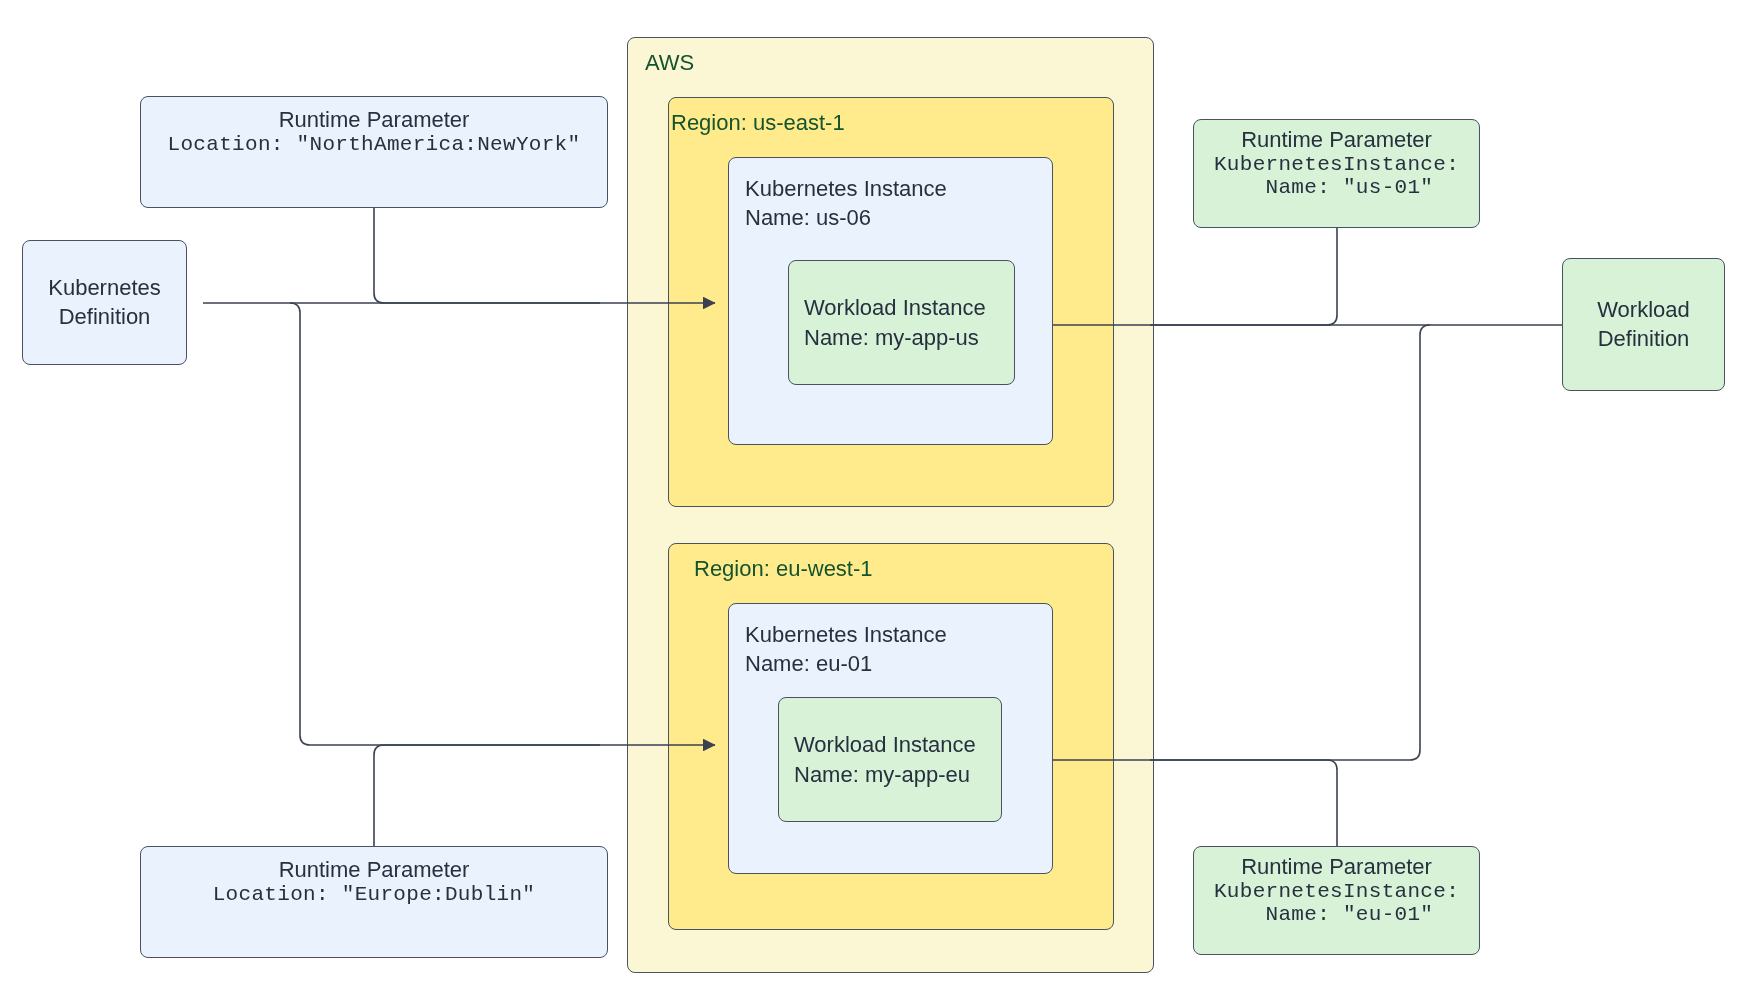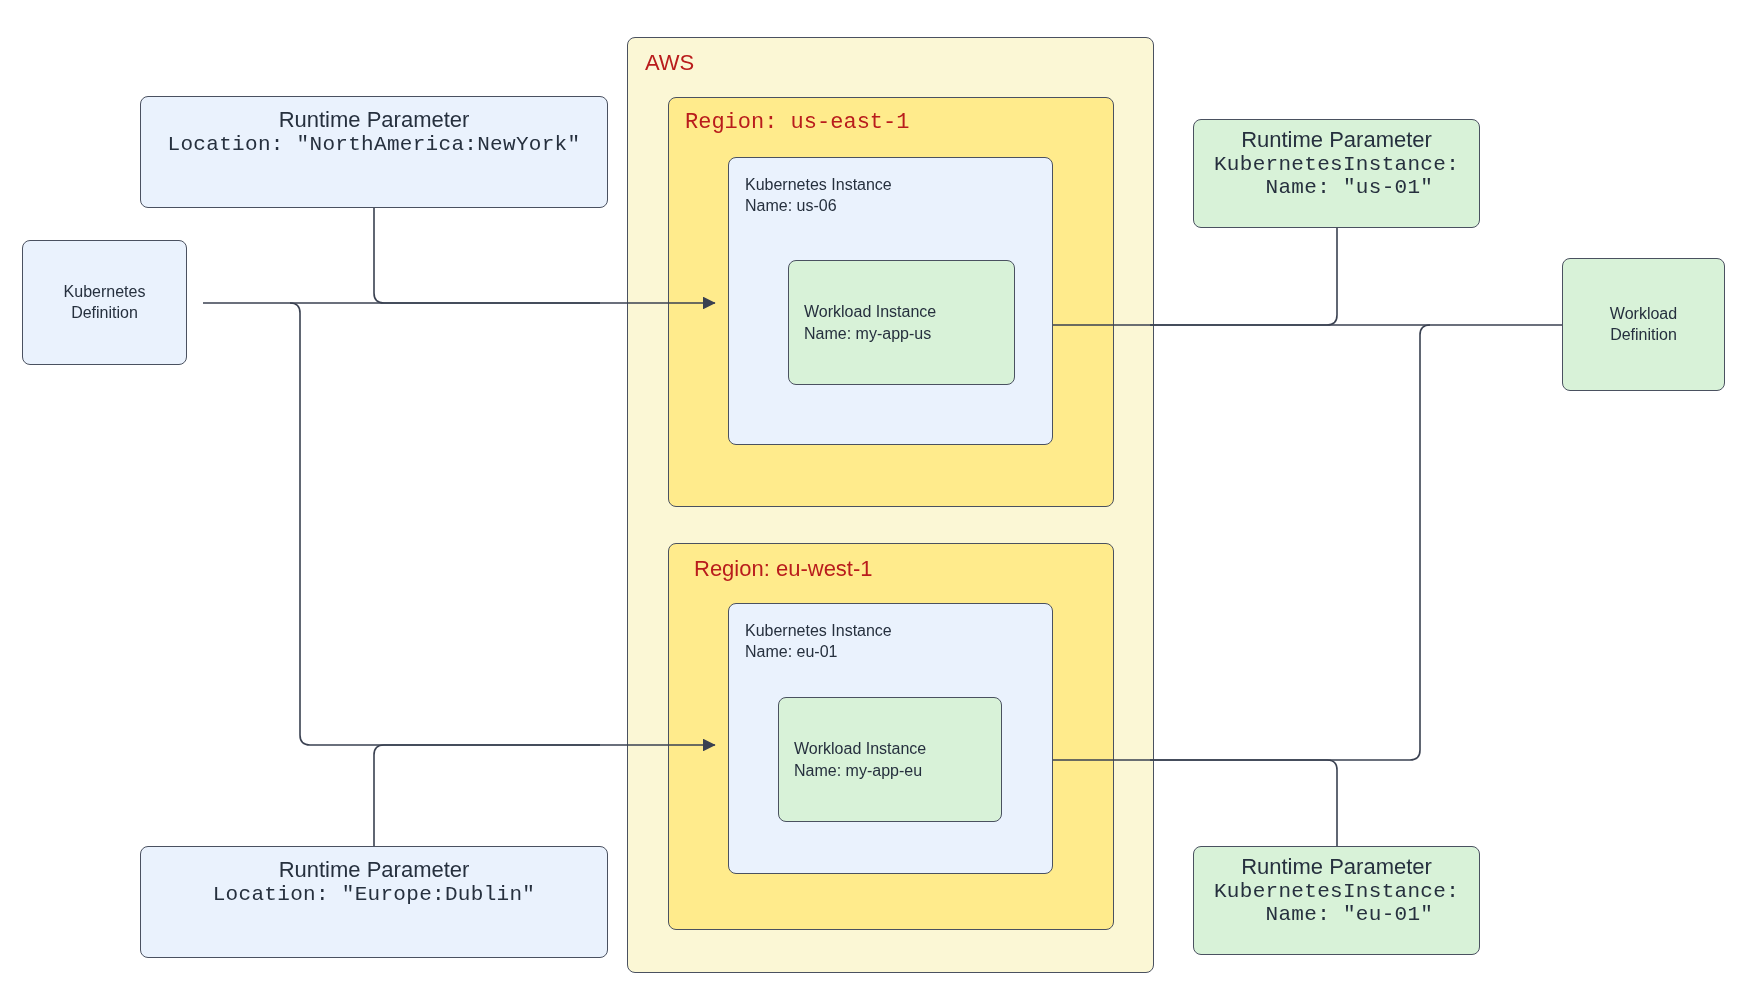"AWS" .container-title { color: #b91c1c -> #14532d }
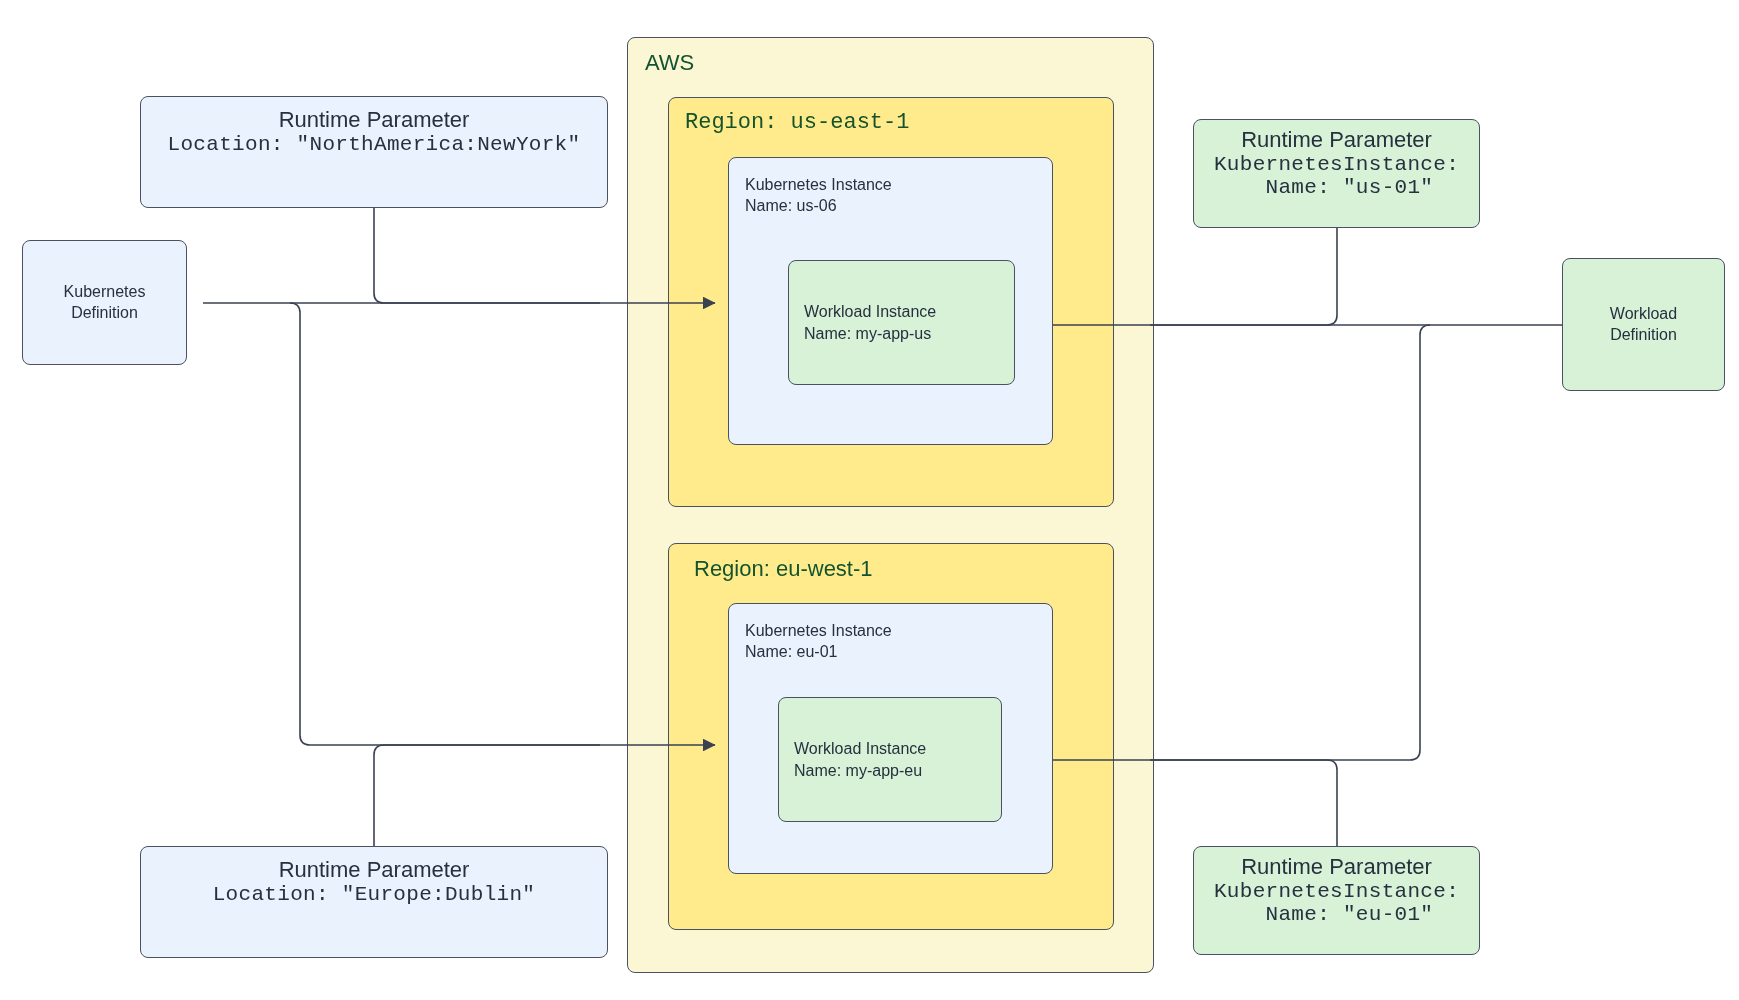"Region: us-east-1" span.container-title { font-family: Liberation Mono, monospace -> none; left: 16px -> 2px }
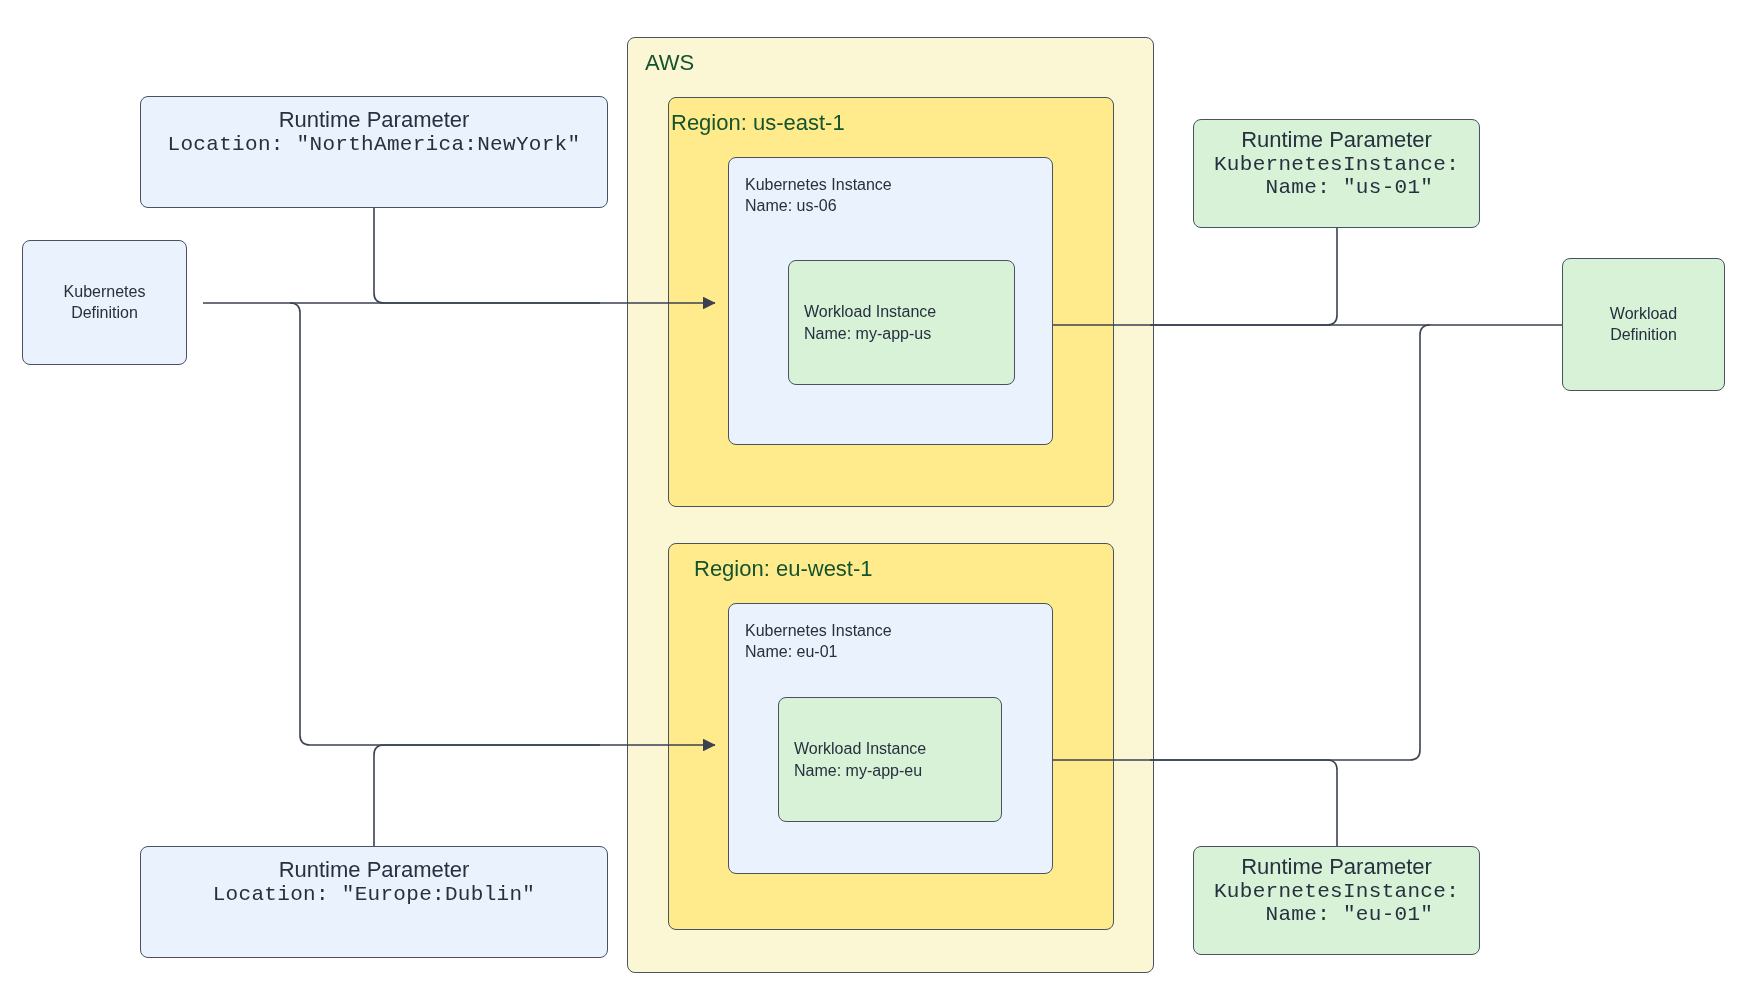"Kubernetes Instance" .plain-line { font-size: 16px -> 22px }
